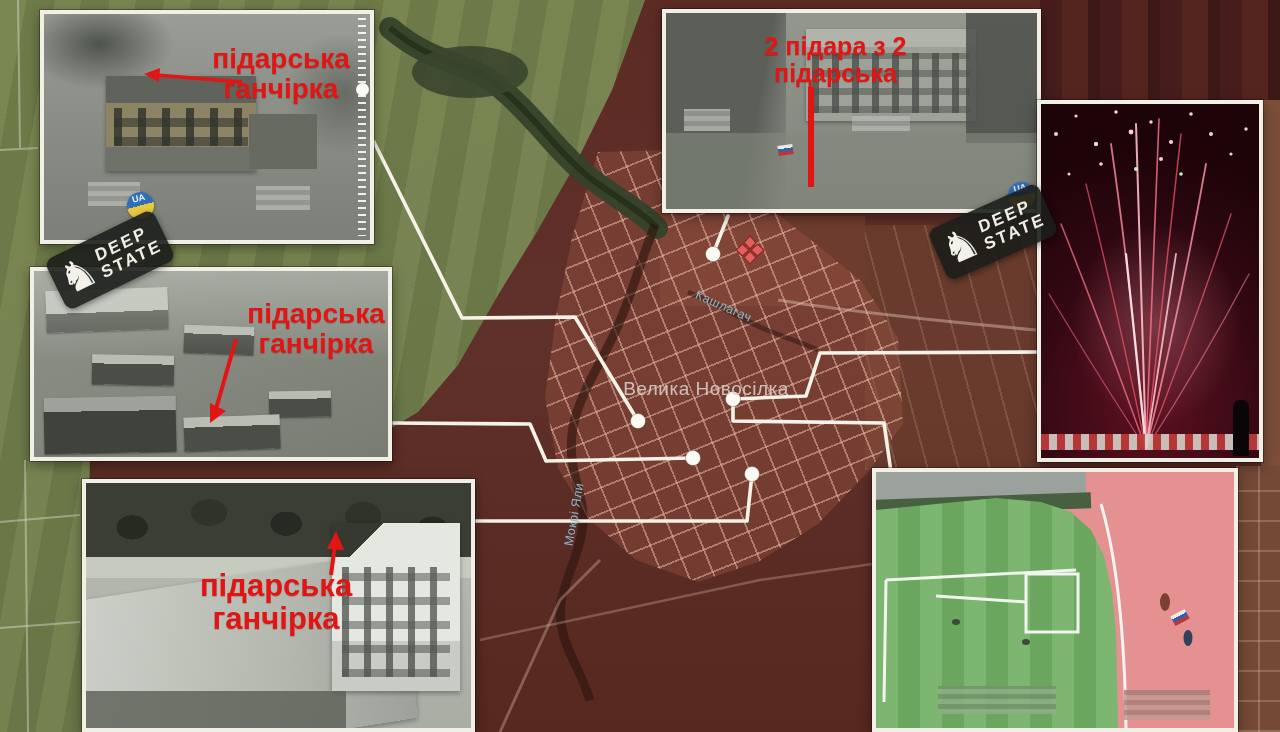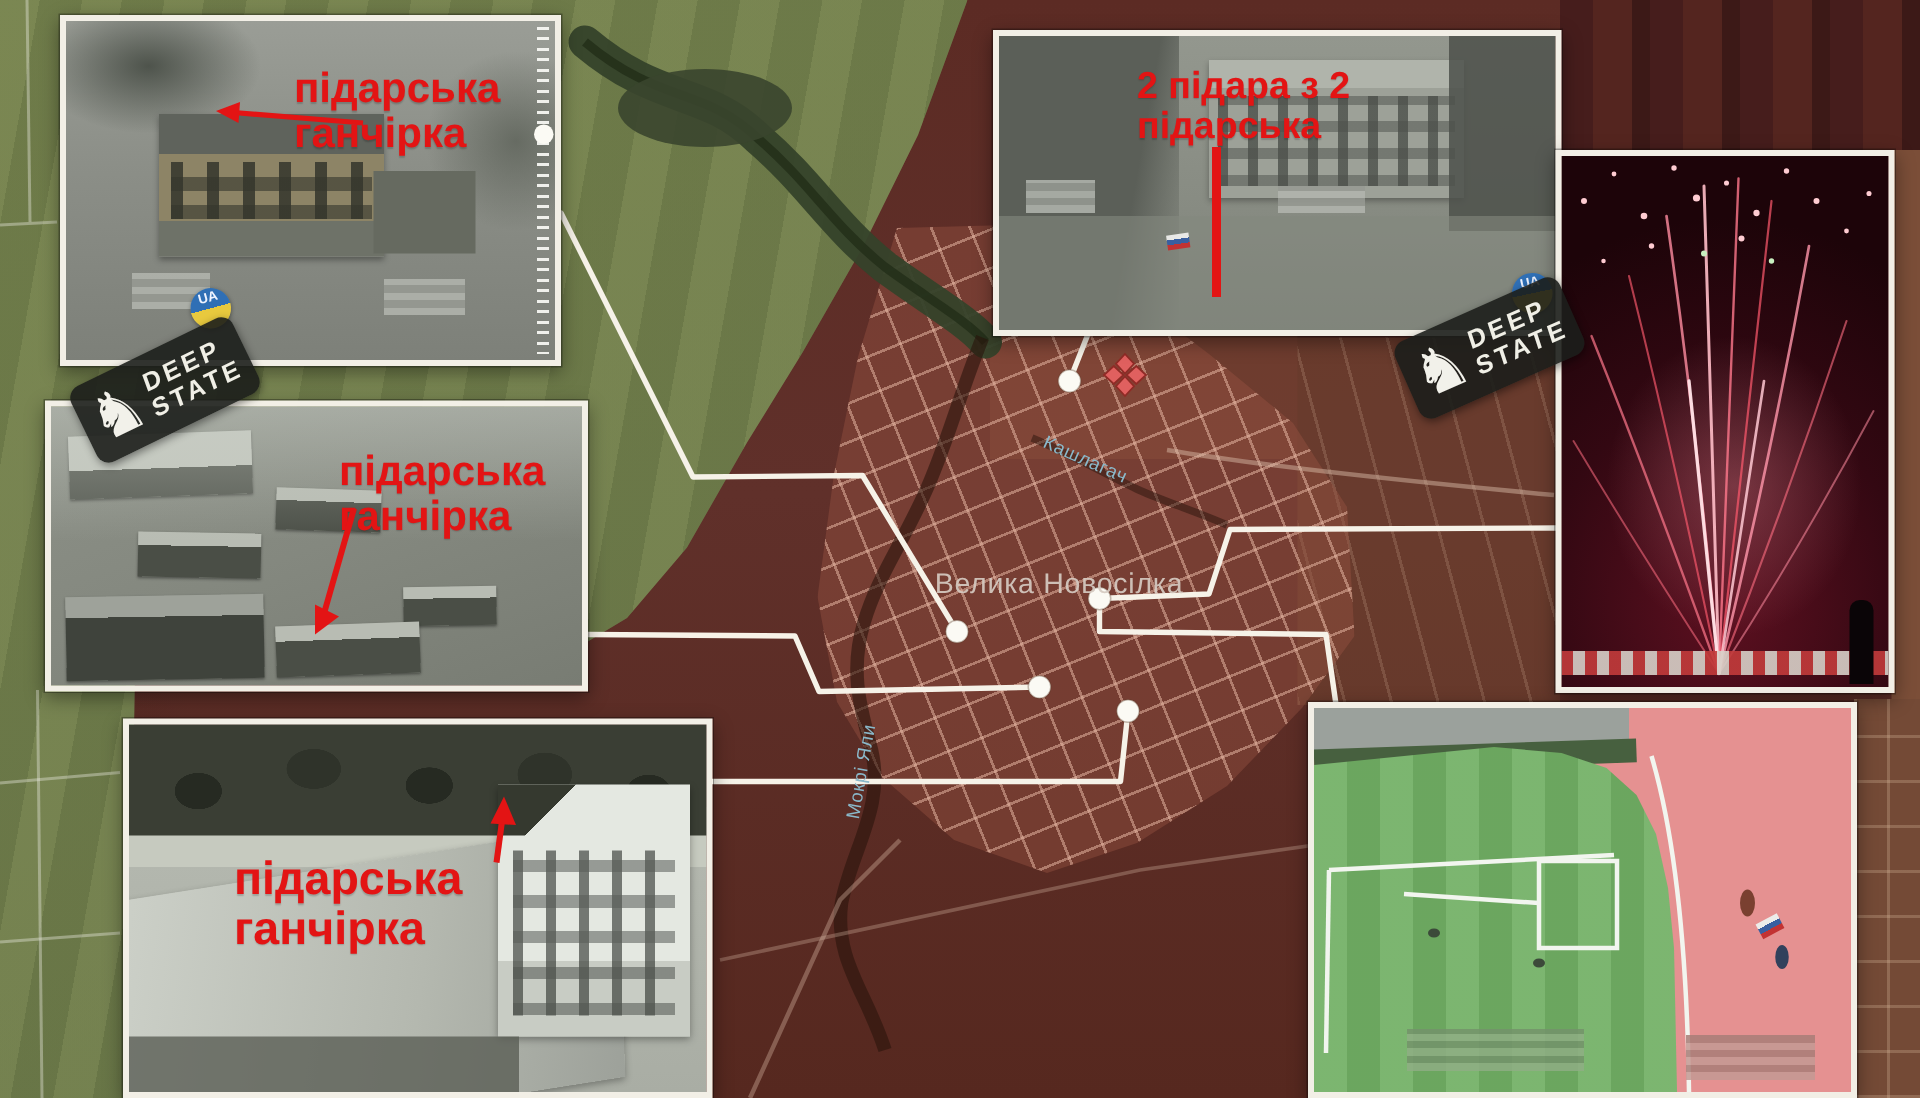"підарська" .cap { text-align: none -> center }
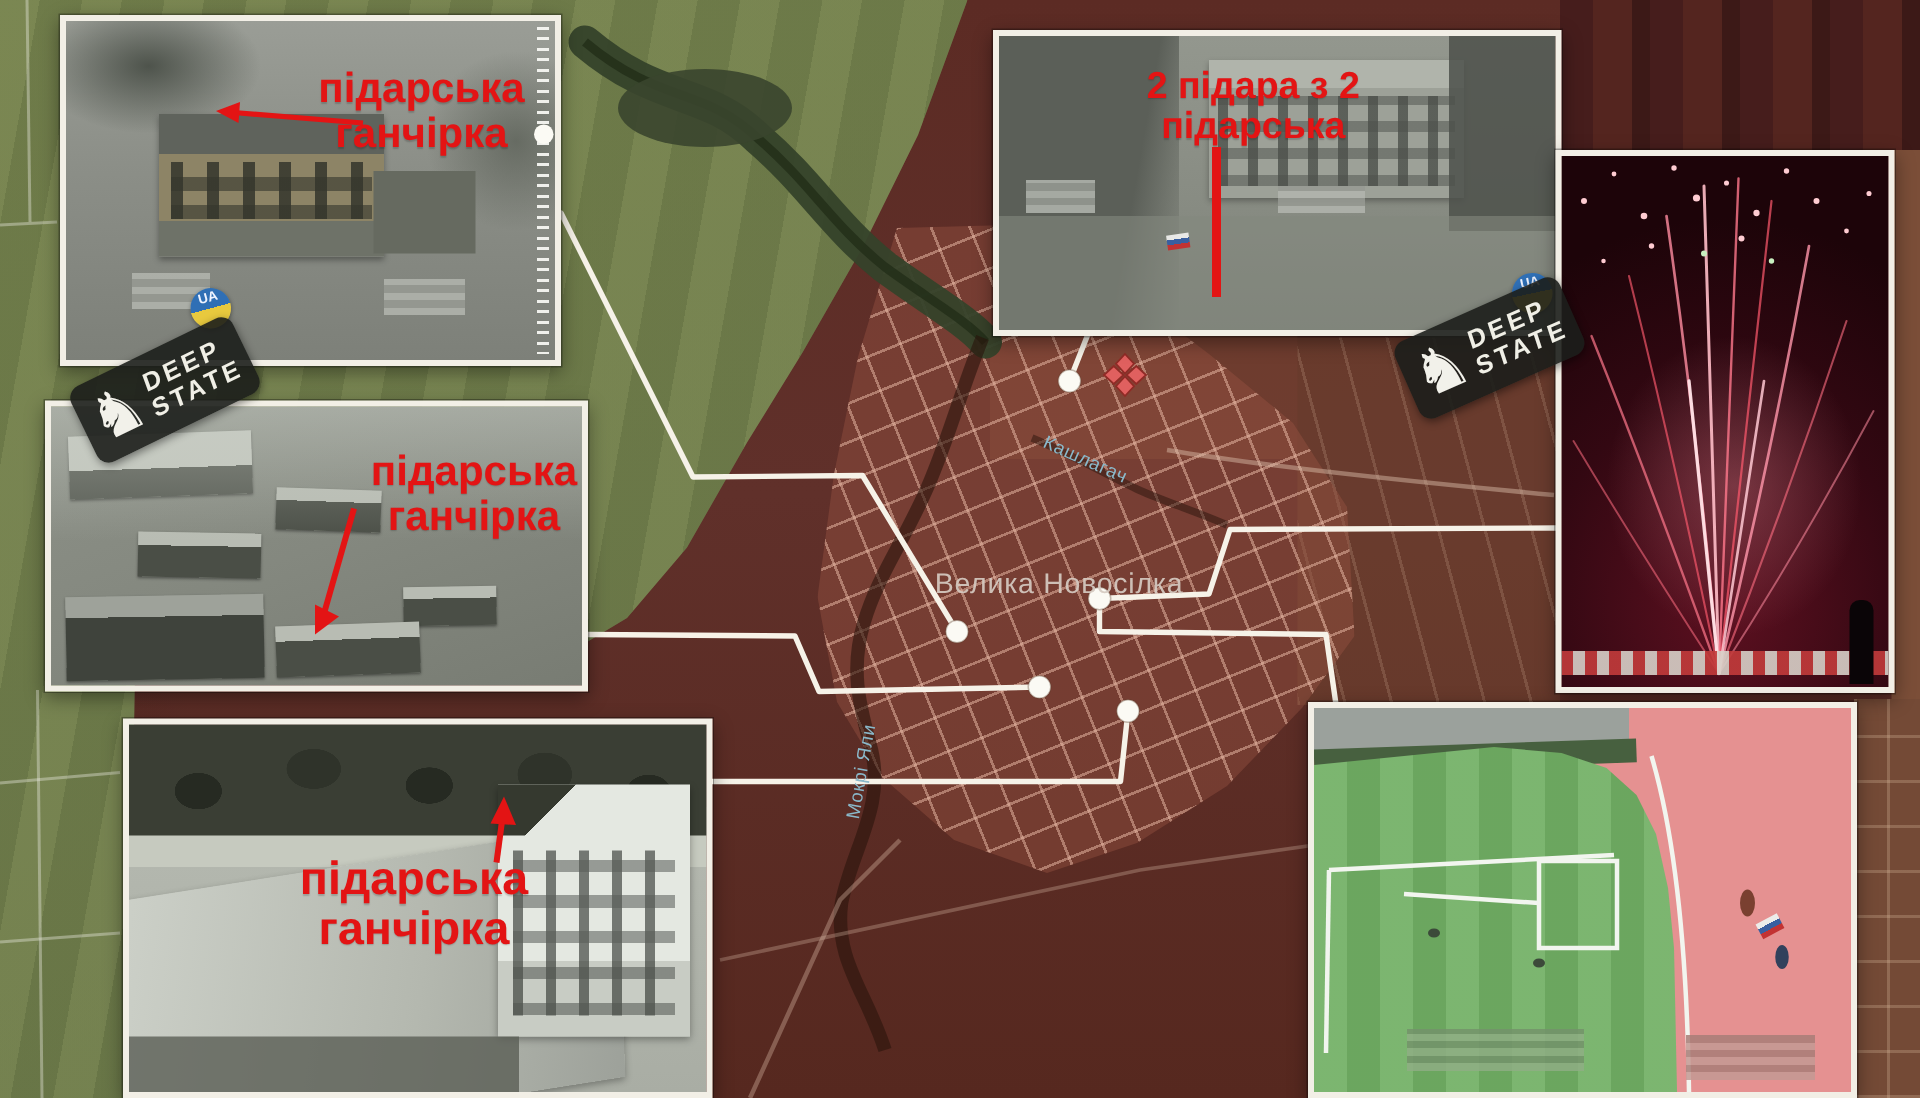"2 підара з 2" div.abs { top: 20px -> 9px }
